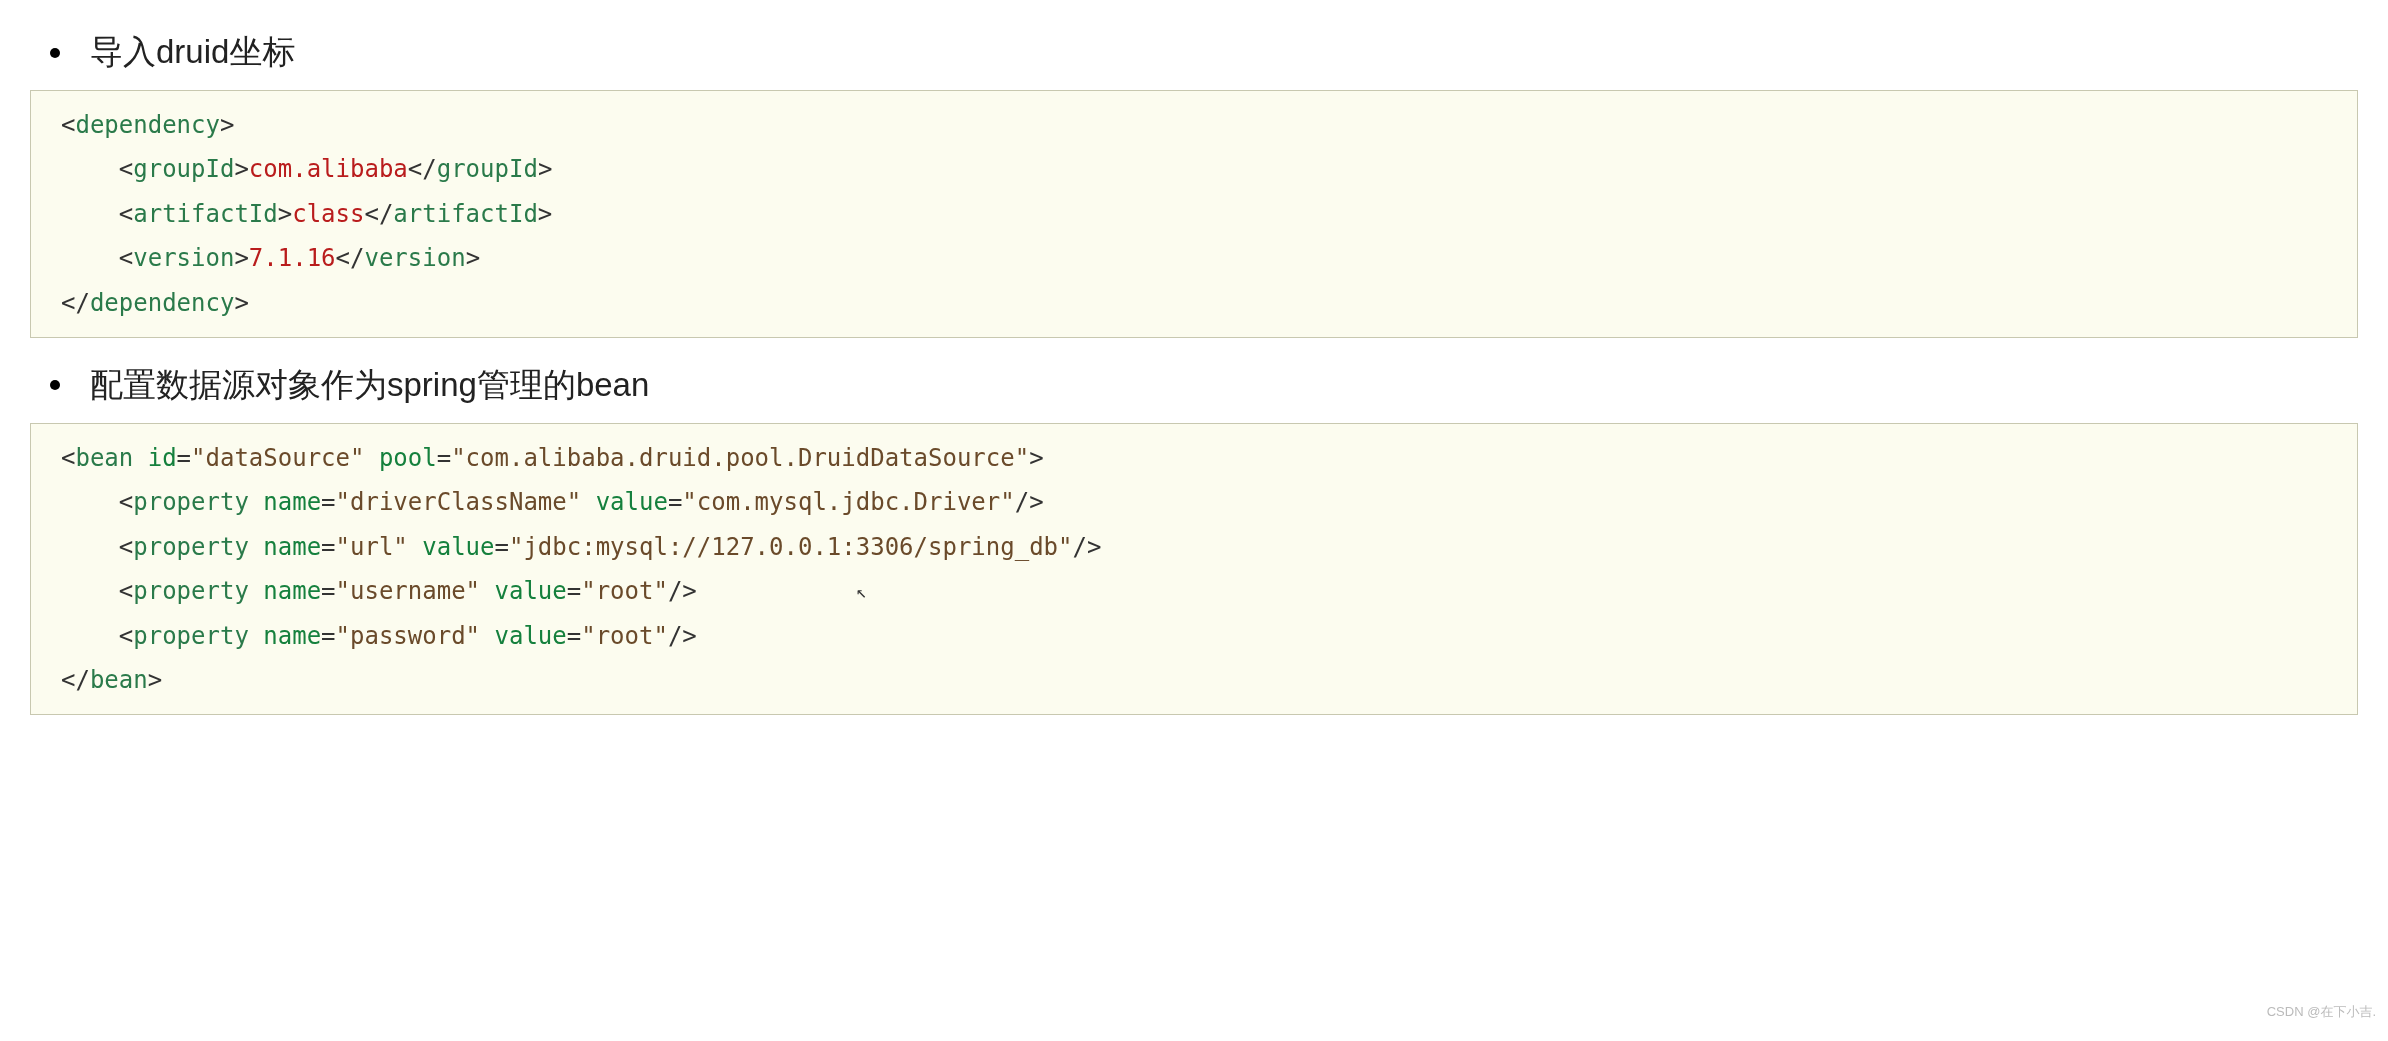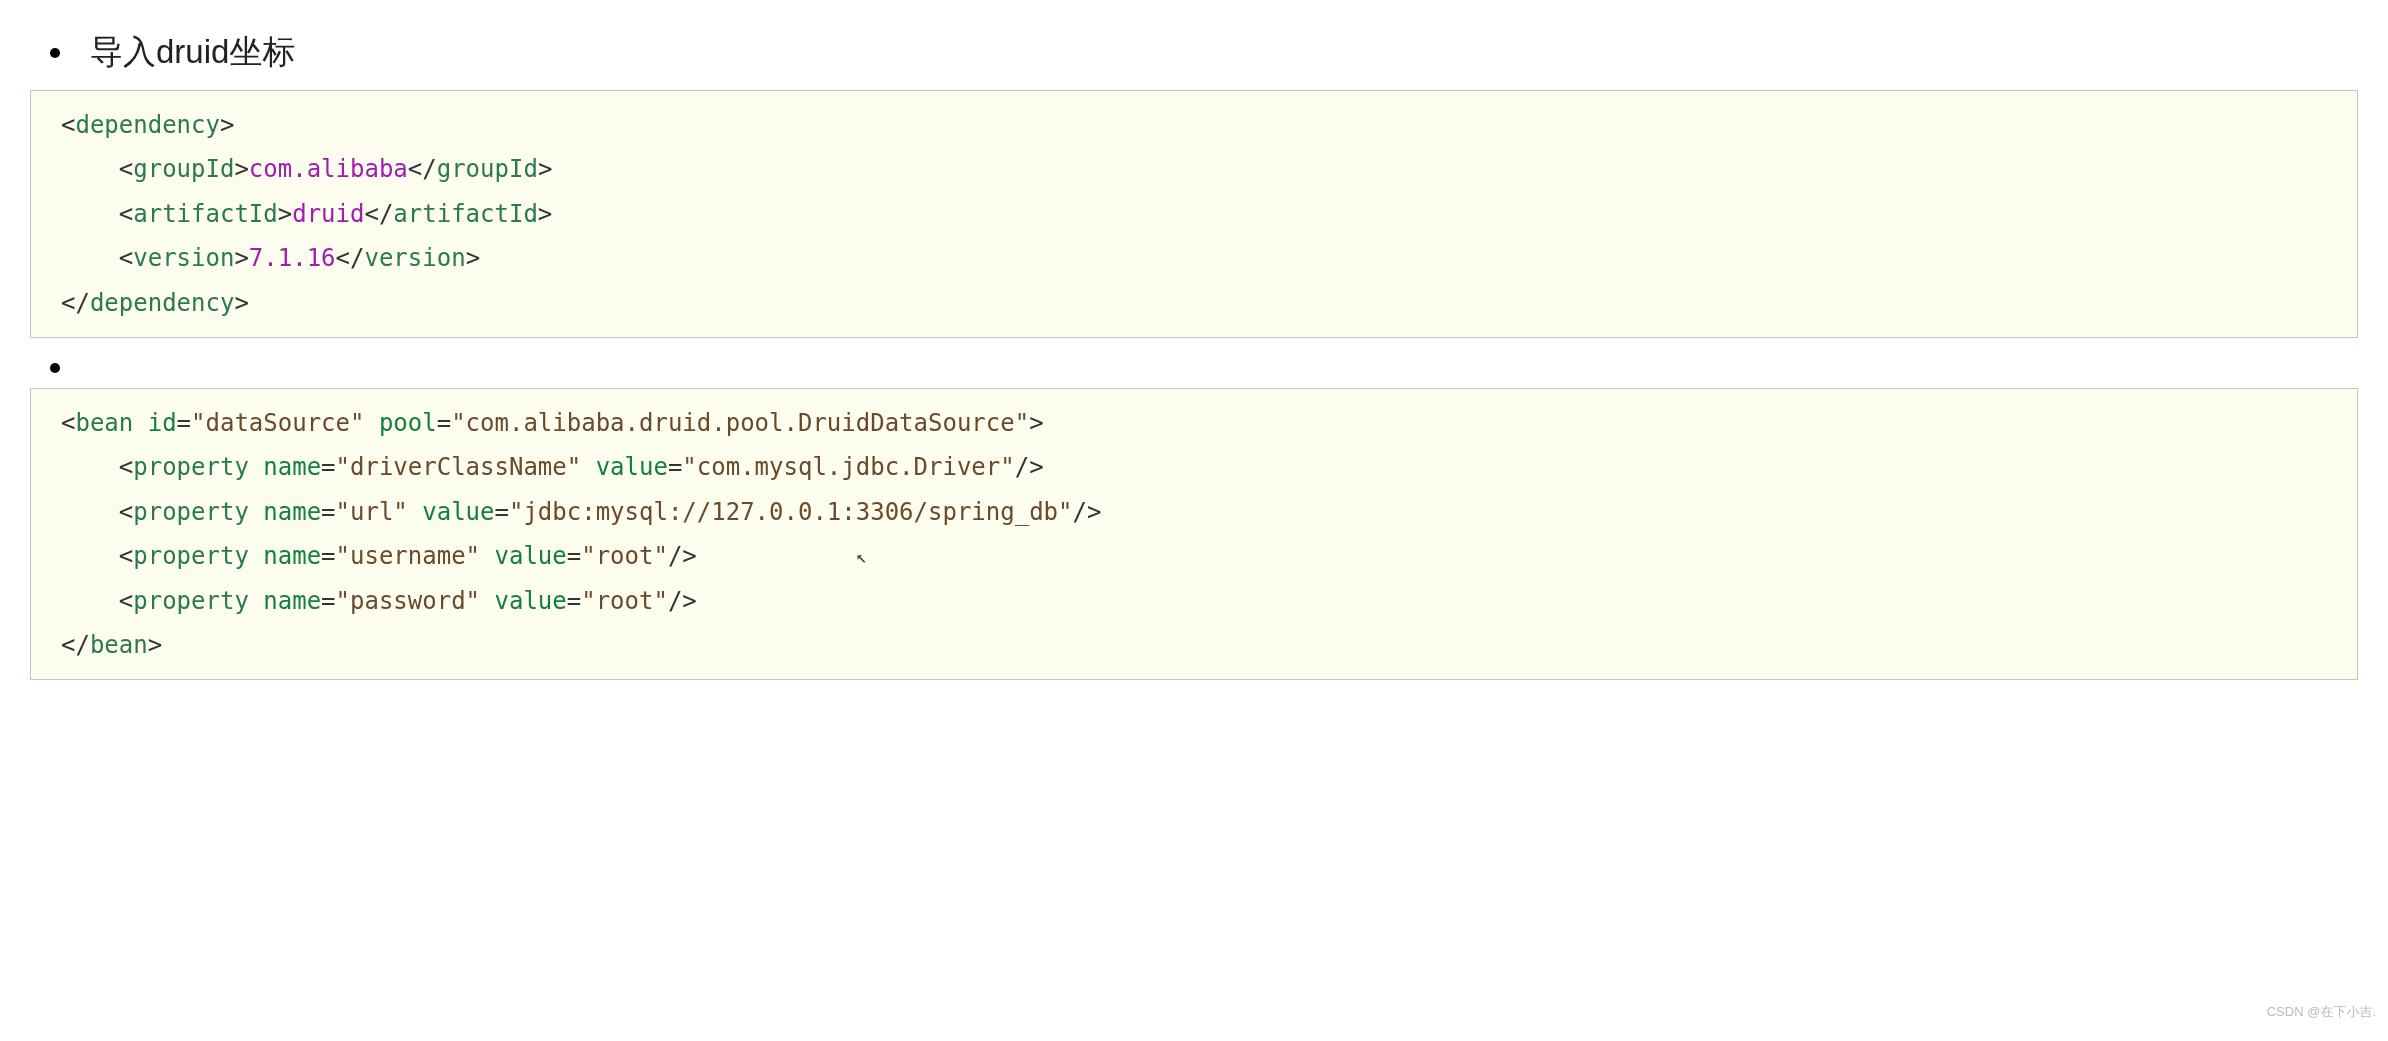"com.alibaba" .text-content { color: #a21caf -> #b91c1c }
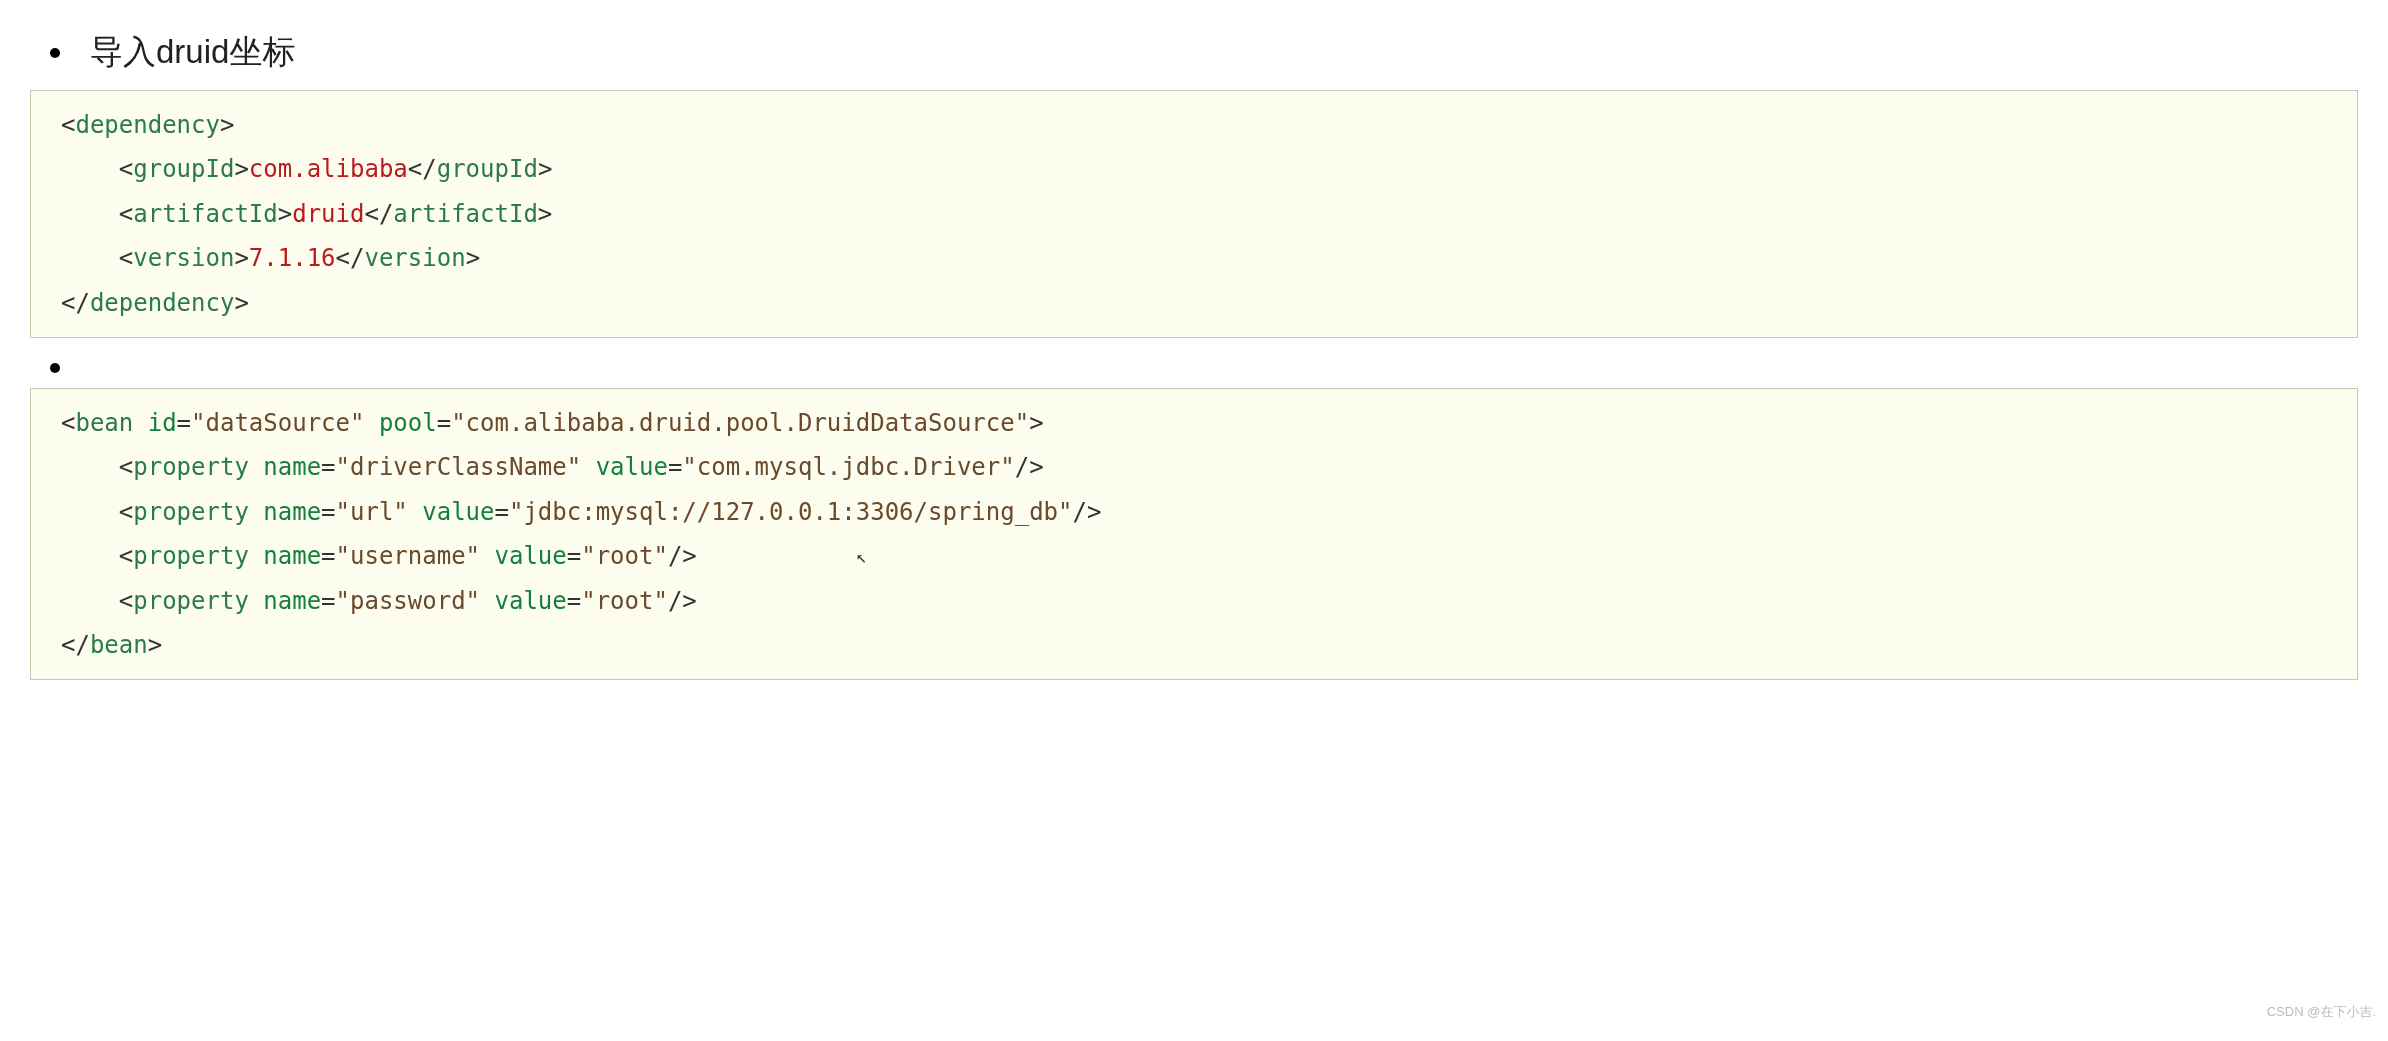"druid" span.text-content { text: druid -> class }
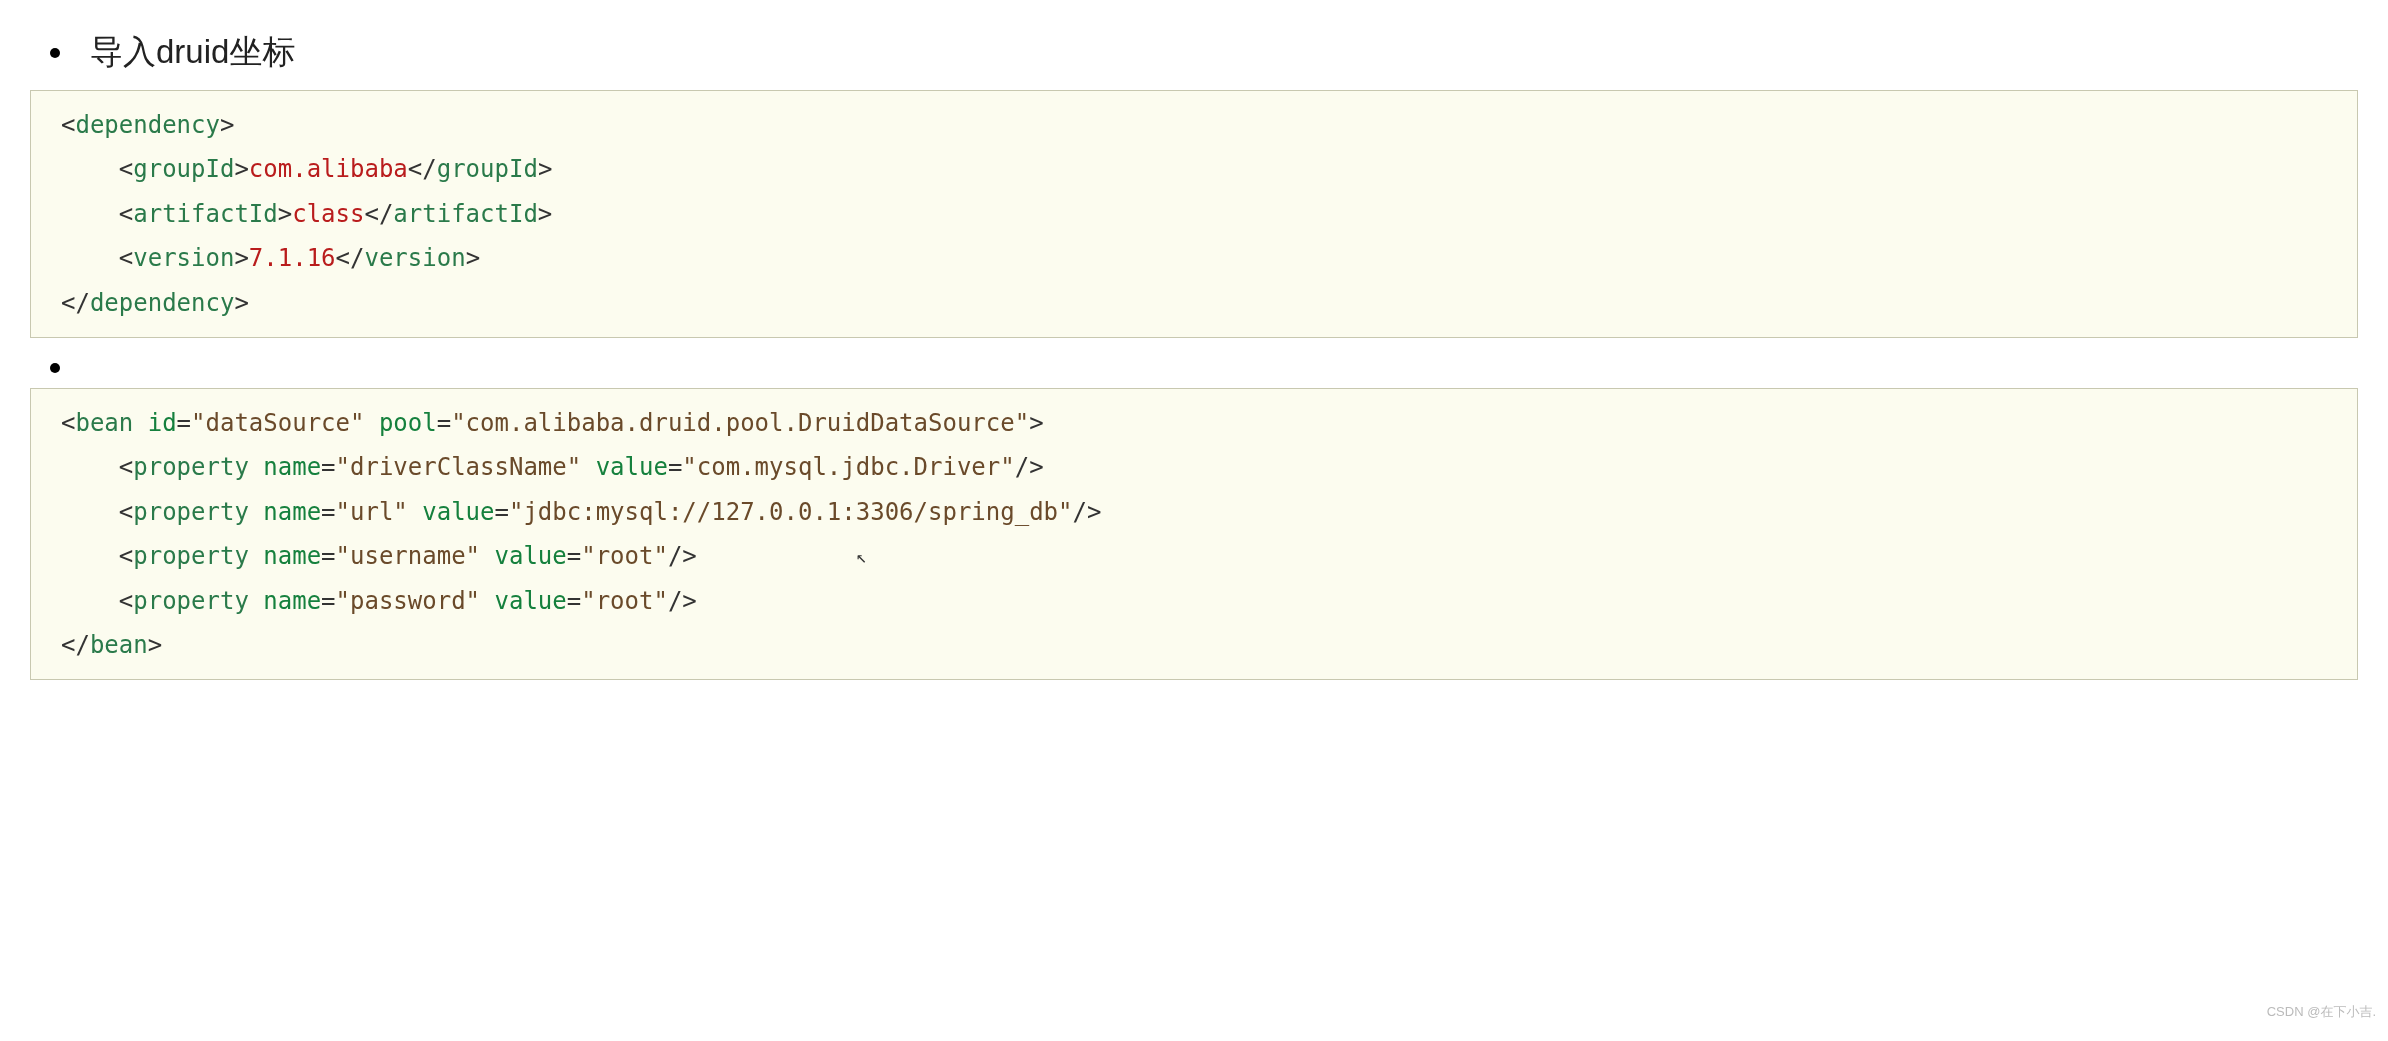"配置数据源对象作为spring管理的bean" span.bullet-text { html: none -> <span>配置数据源对象作为spring管理的bean</span> }
